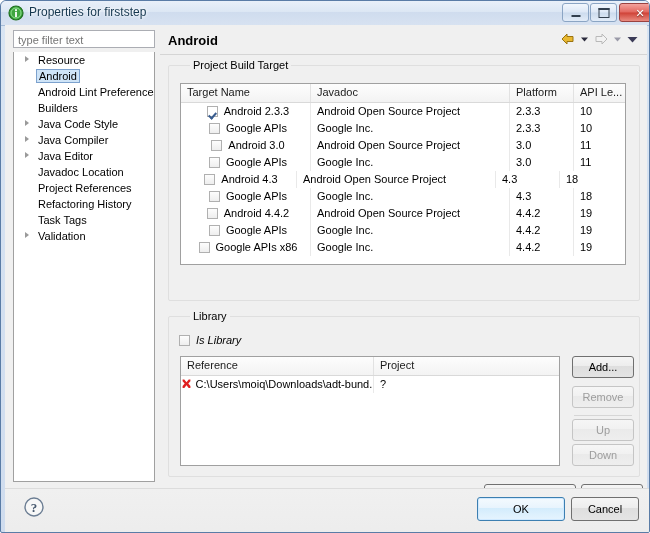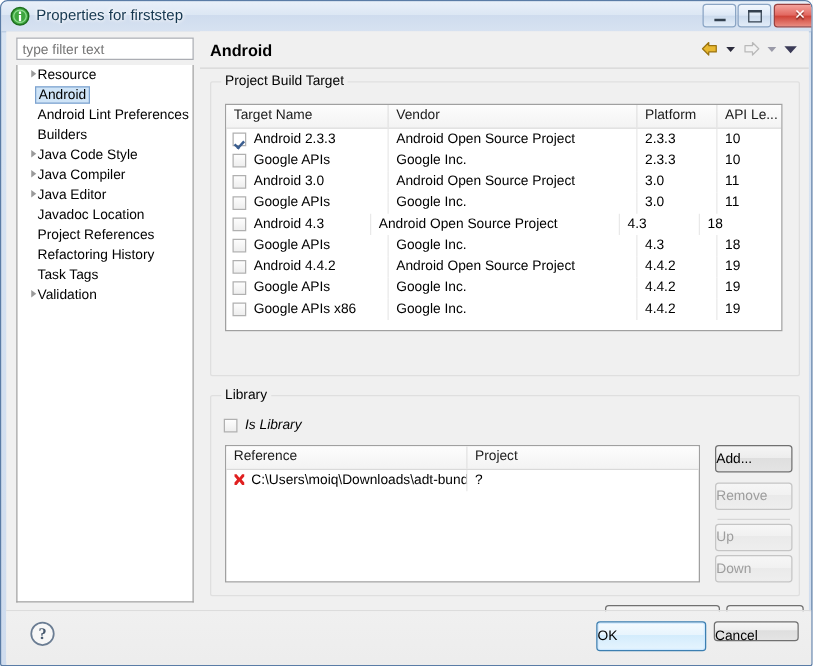"Resource" .tnode { padding-left: 16px -> 24px }
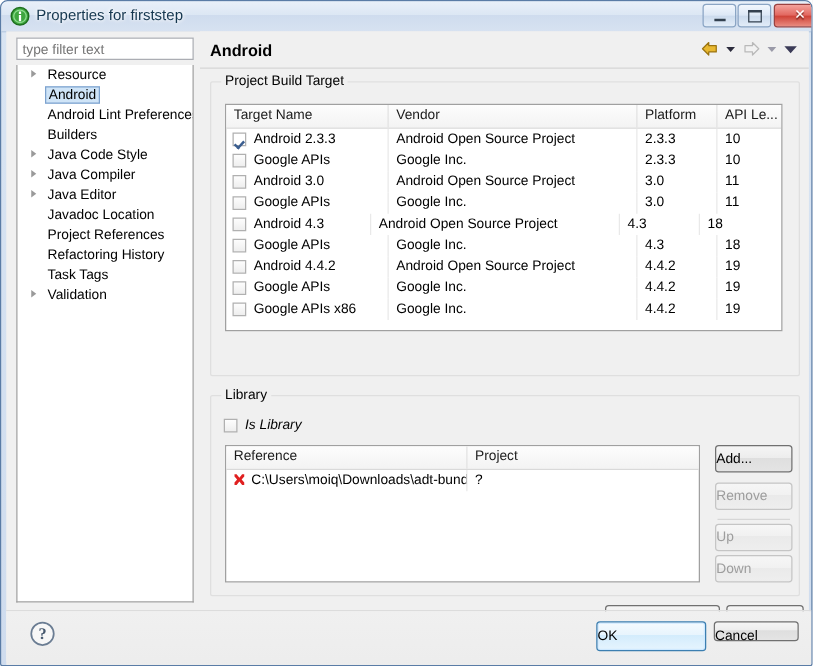"Project Build Target" .group-title { left: 8px -> 21px }
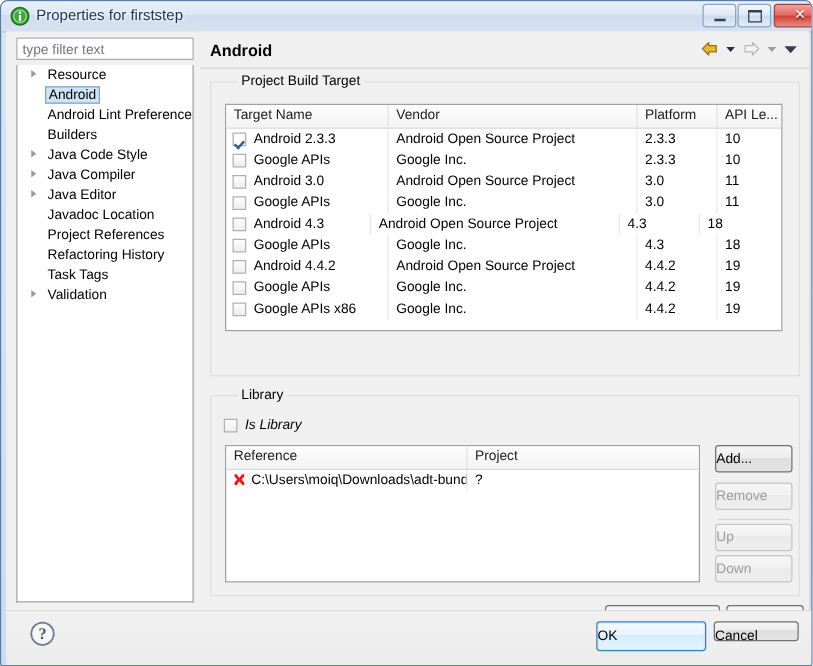"Vendor" div.th { text: Vendor -> Javadoc }
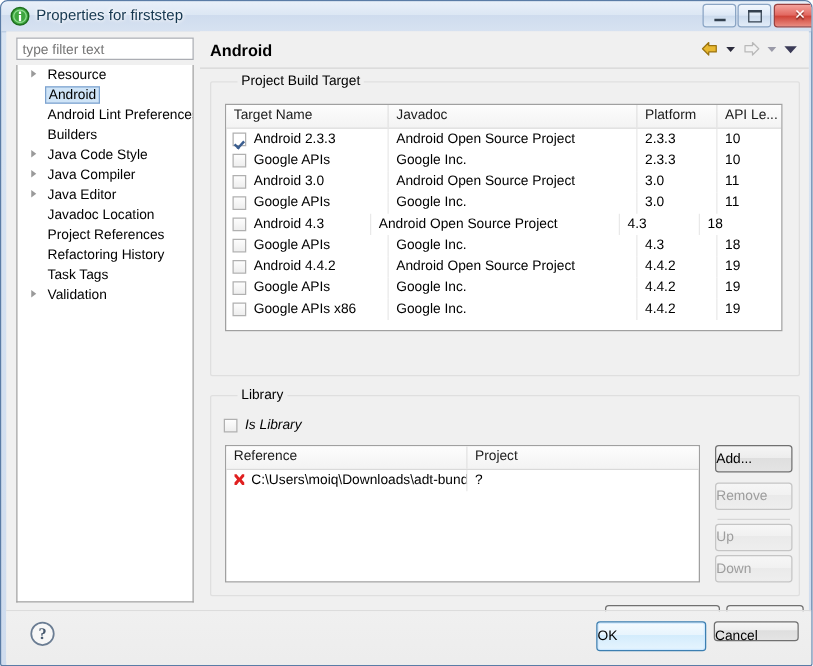"Android 2.3.3" .cbcell { justify-content: none -> center }
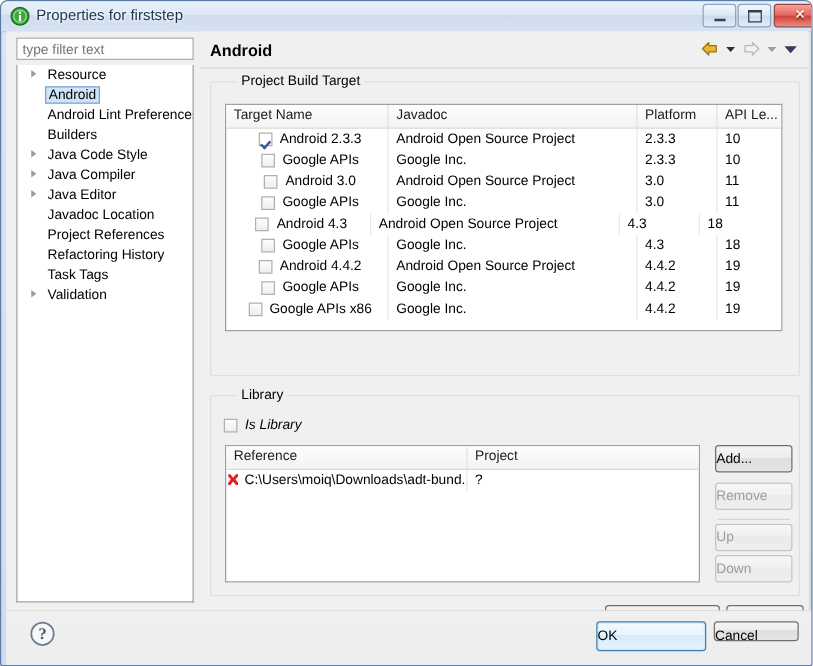"Add..." .btn { text-align: none -> center }
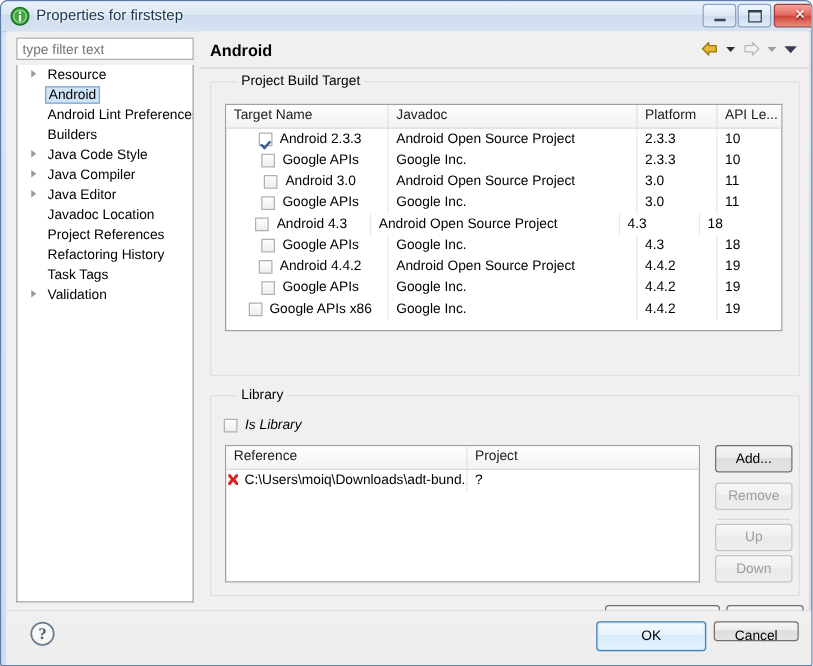"Cancel" div.btn { height: 16px -> 24px }
